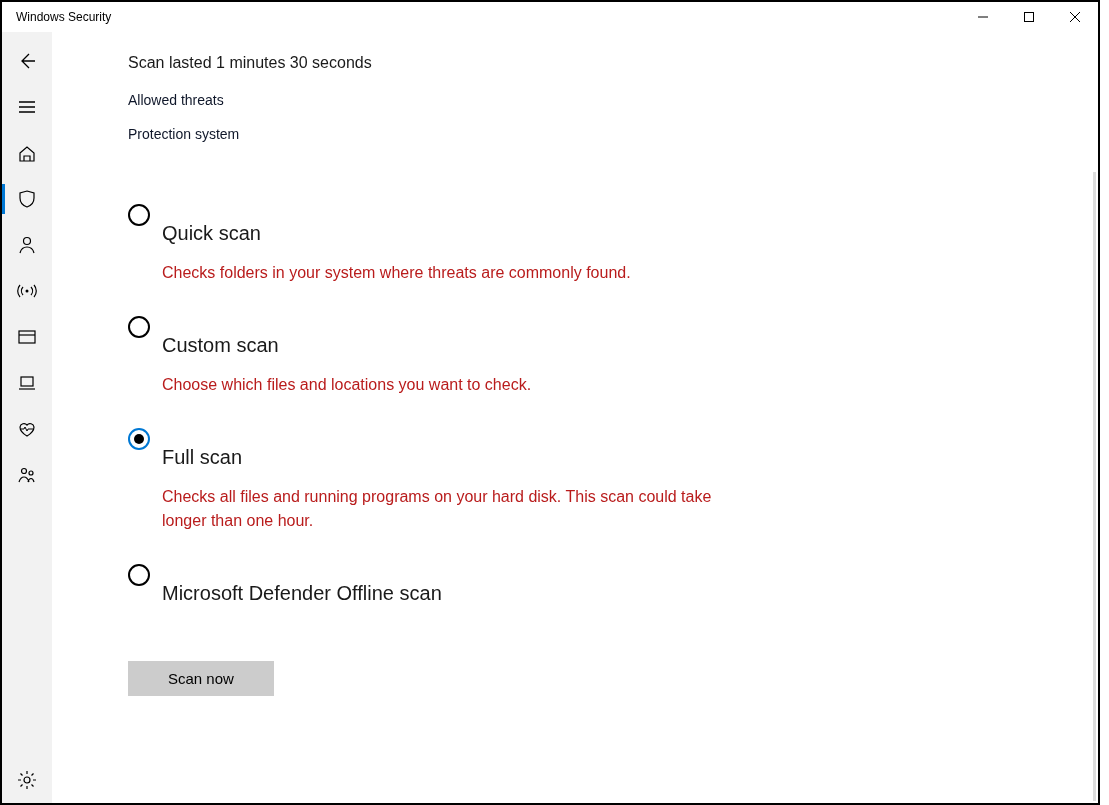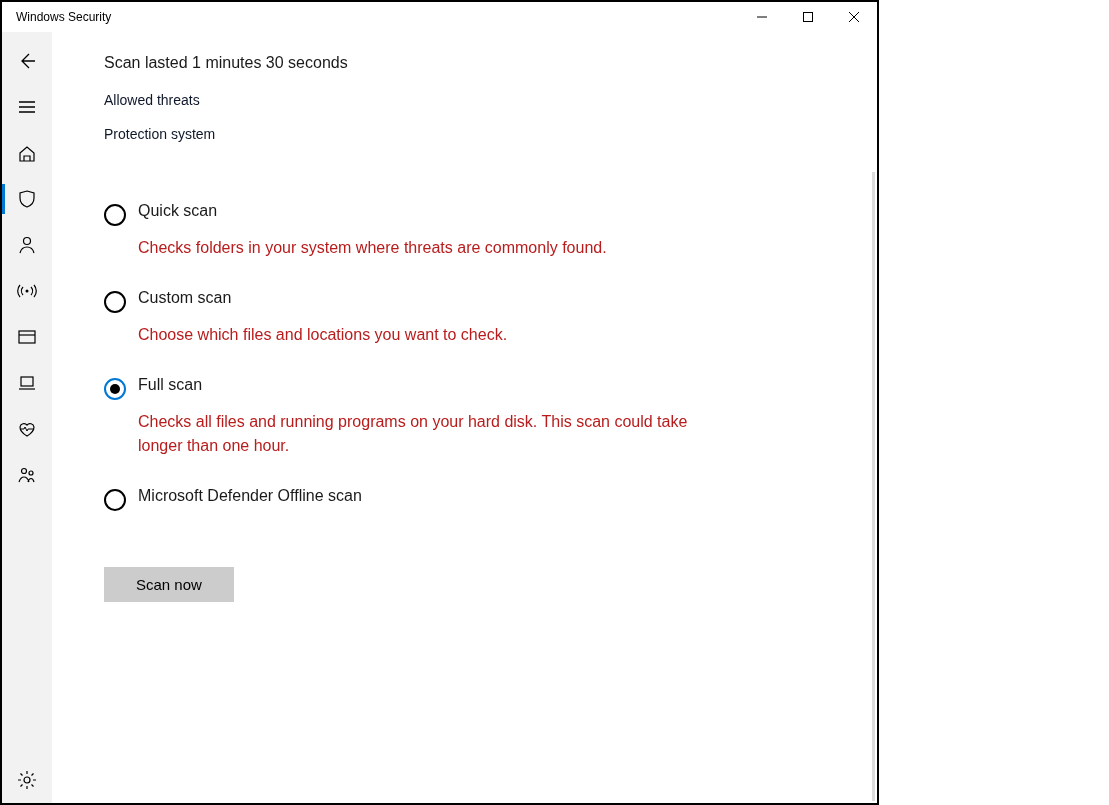"Windows Security" .window { width: 879px -> 1100px }
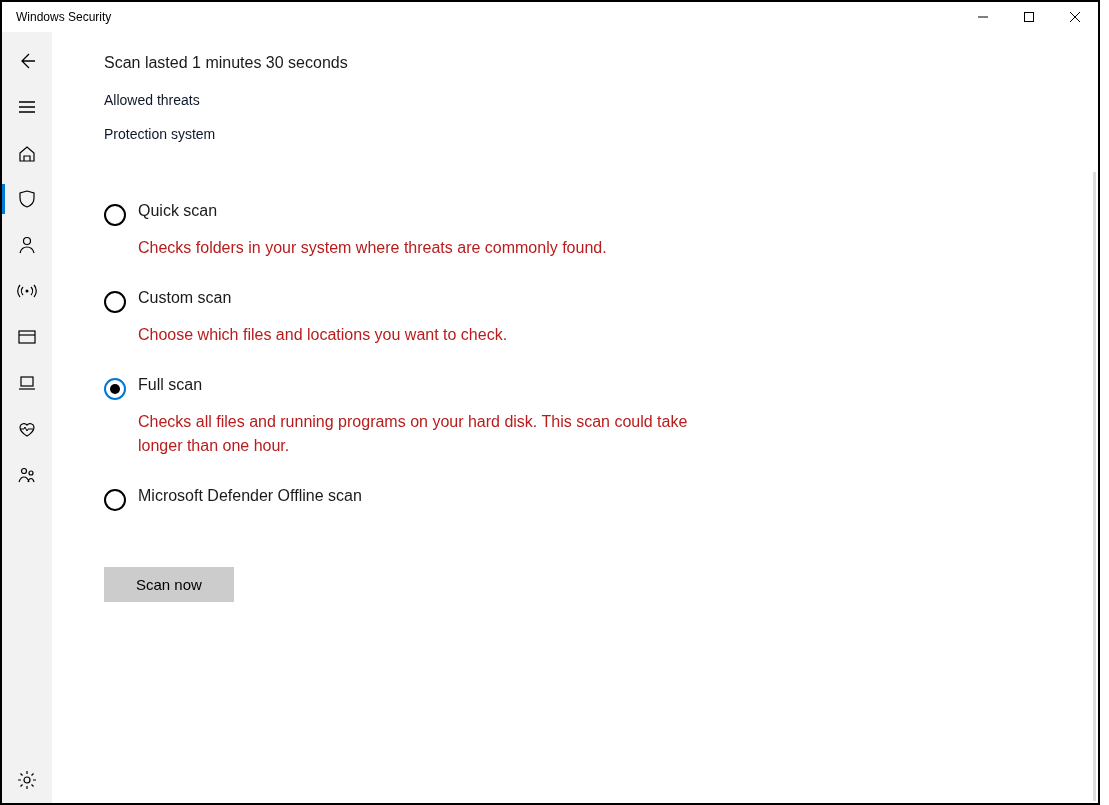"Scan lasted 1 minutes 30" .body { gap: none -> 24px }
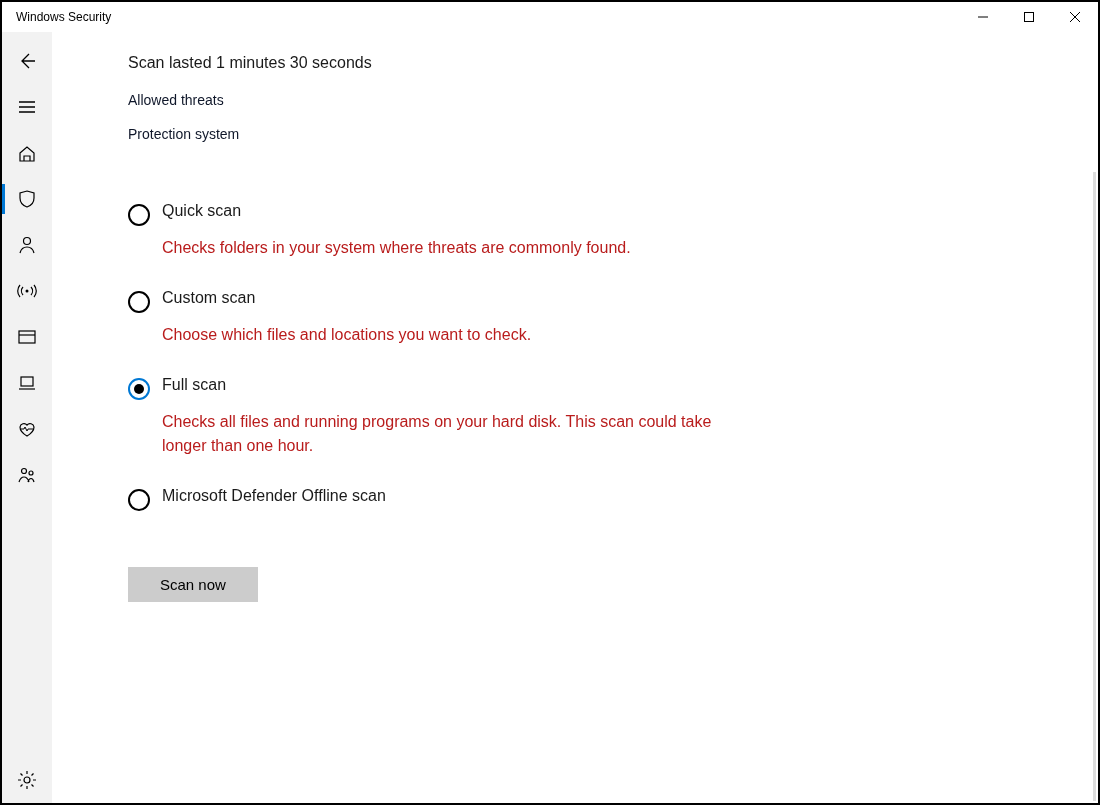"Quick scan" .opt-title { font-size: 16px -> 20px; margin-top: none -> 20px }
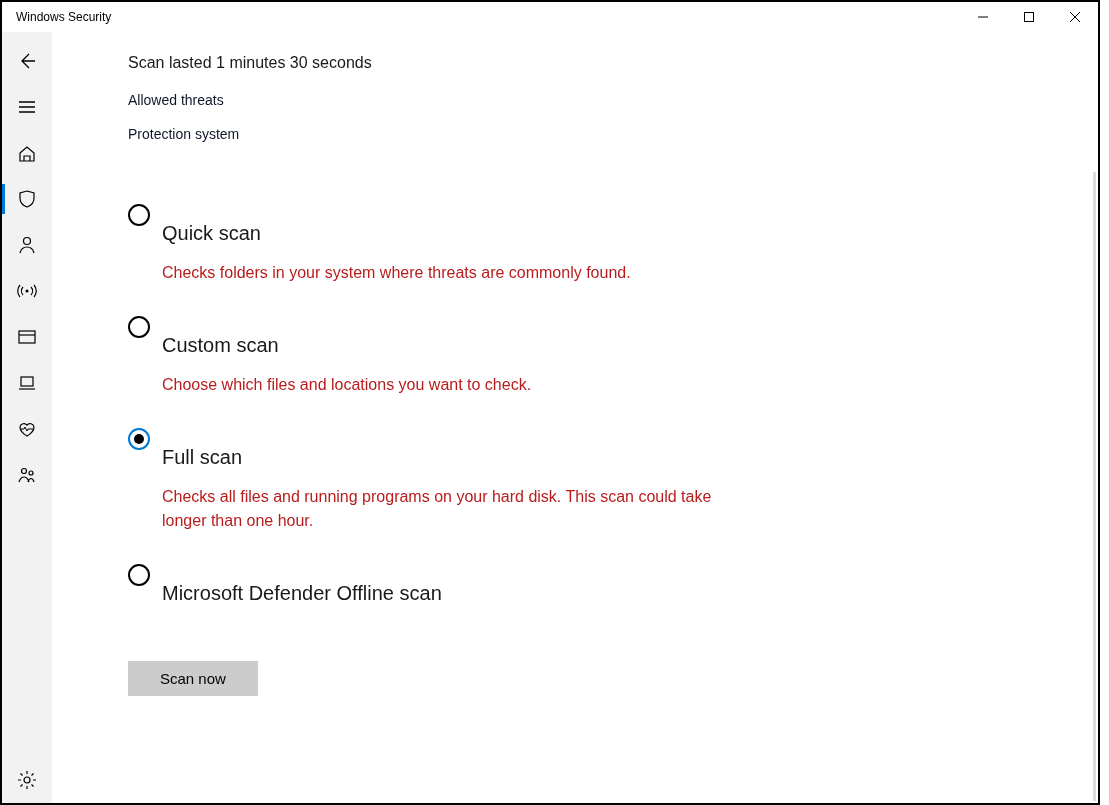"Scan now" .scan-btn { padding: 9px 32px -> 9px 40px }
